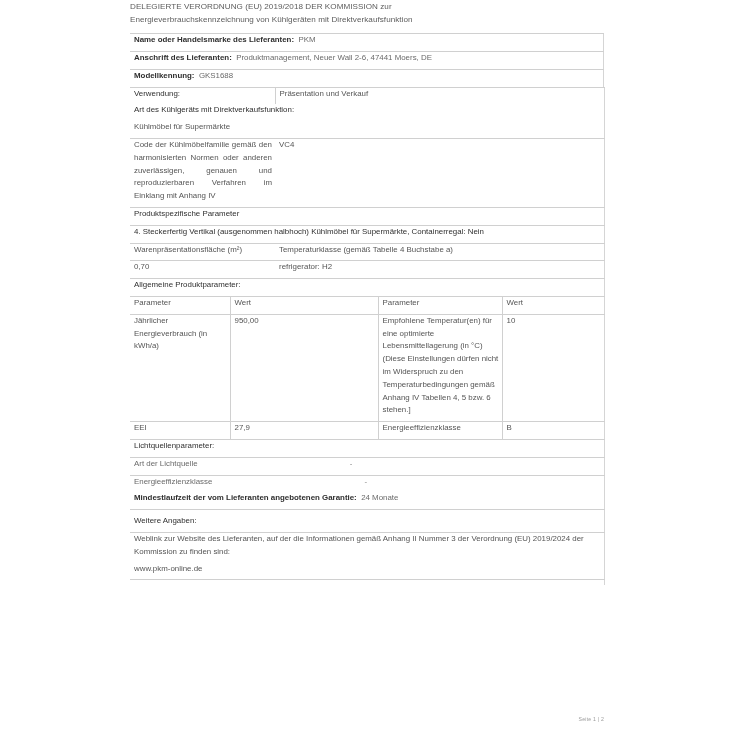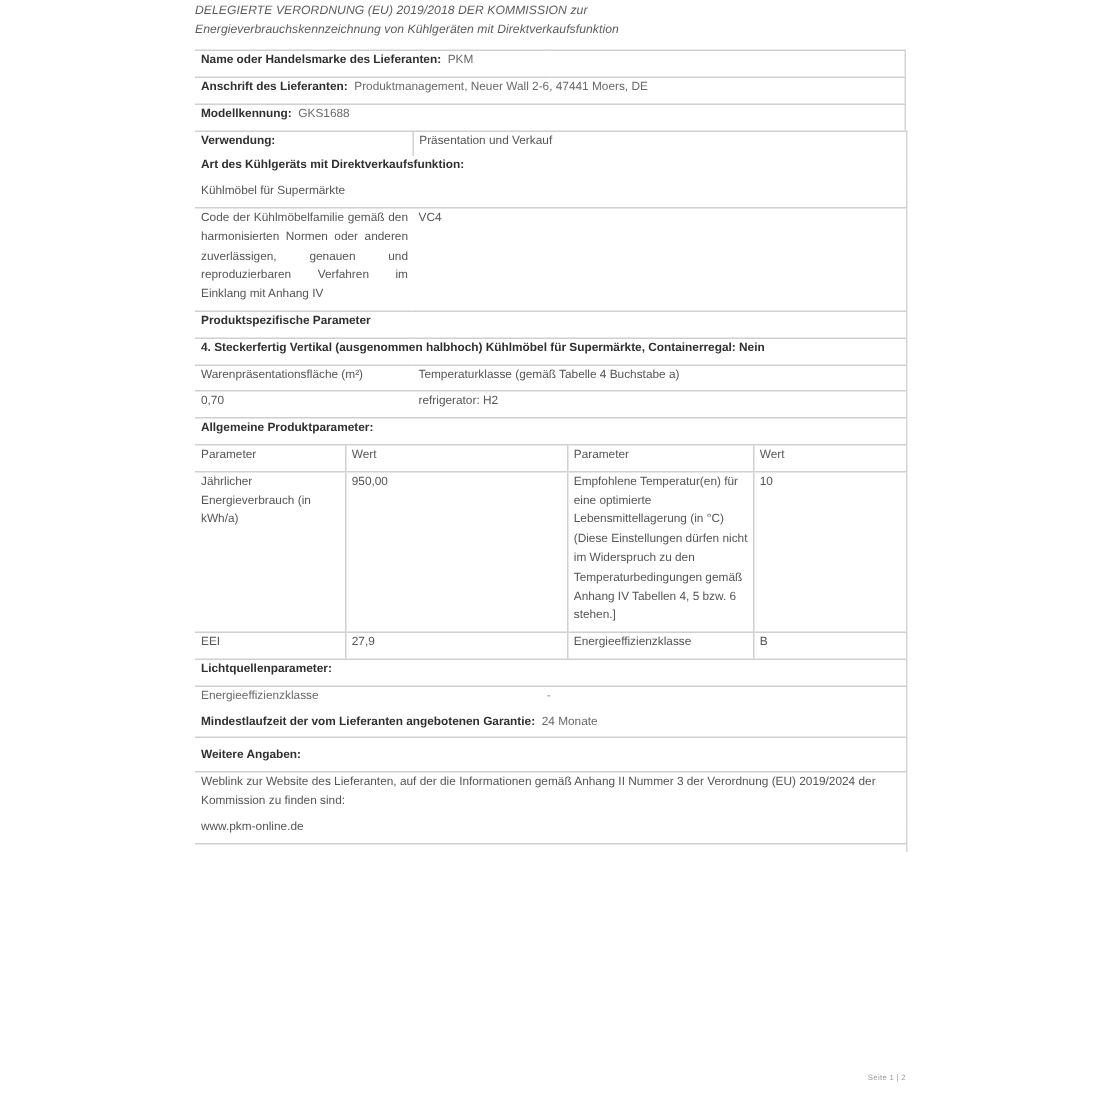"DELEGIERTE VERORDNUNG (EU) 2019/2018 DER" .subtitle { font-style: italic -> none }
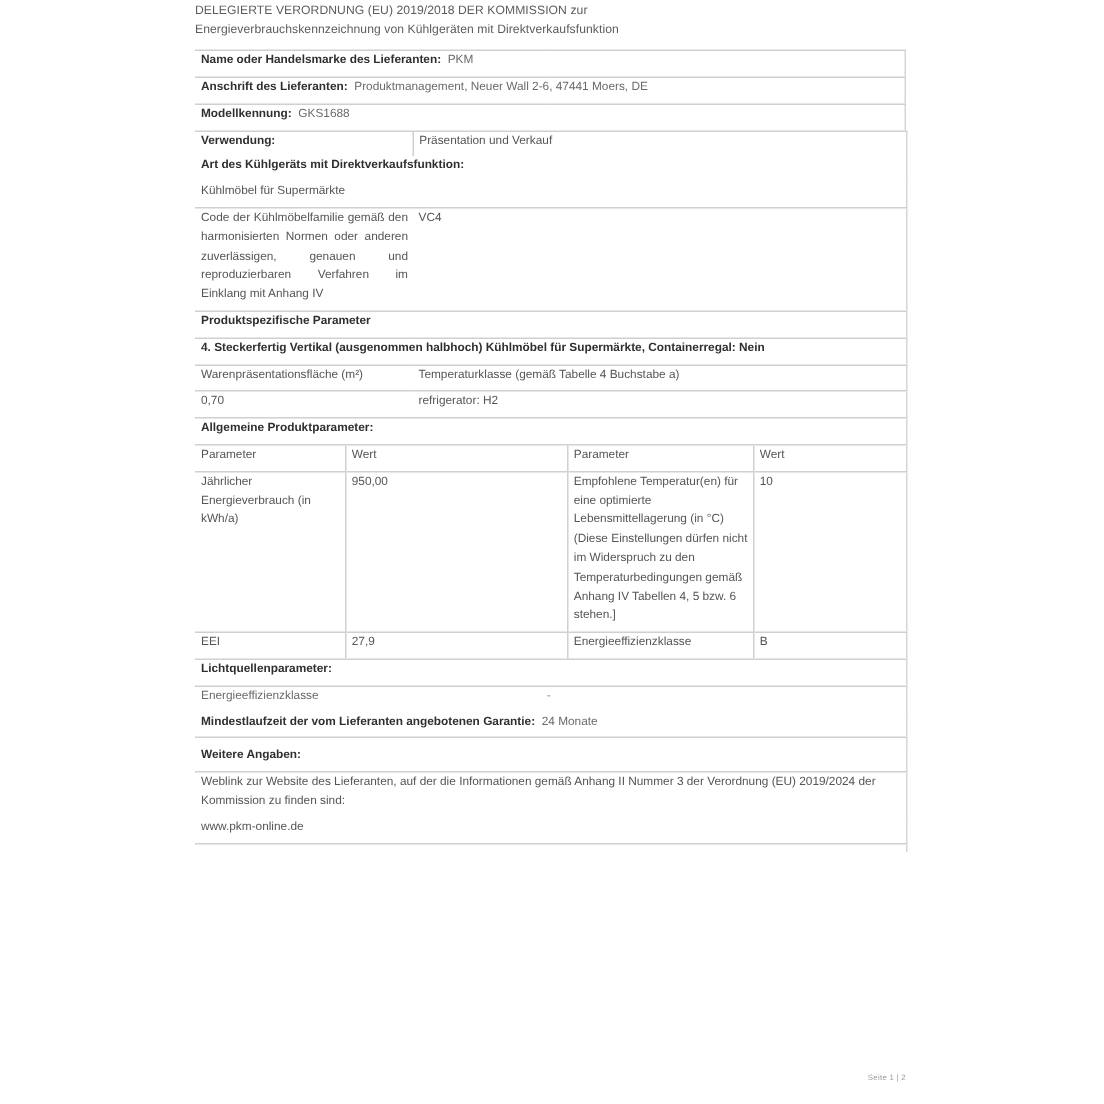"Verwendung:" .tbl td.b { font-weight: bold -> normal }
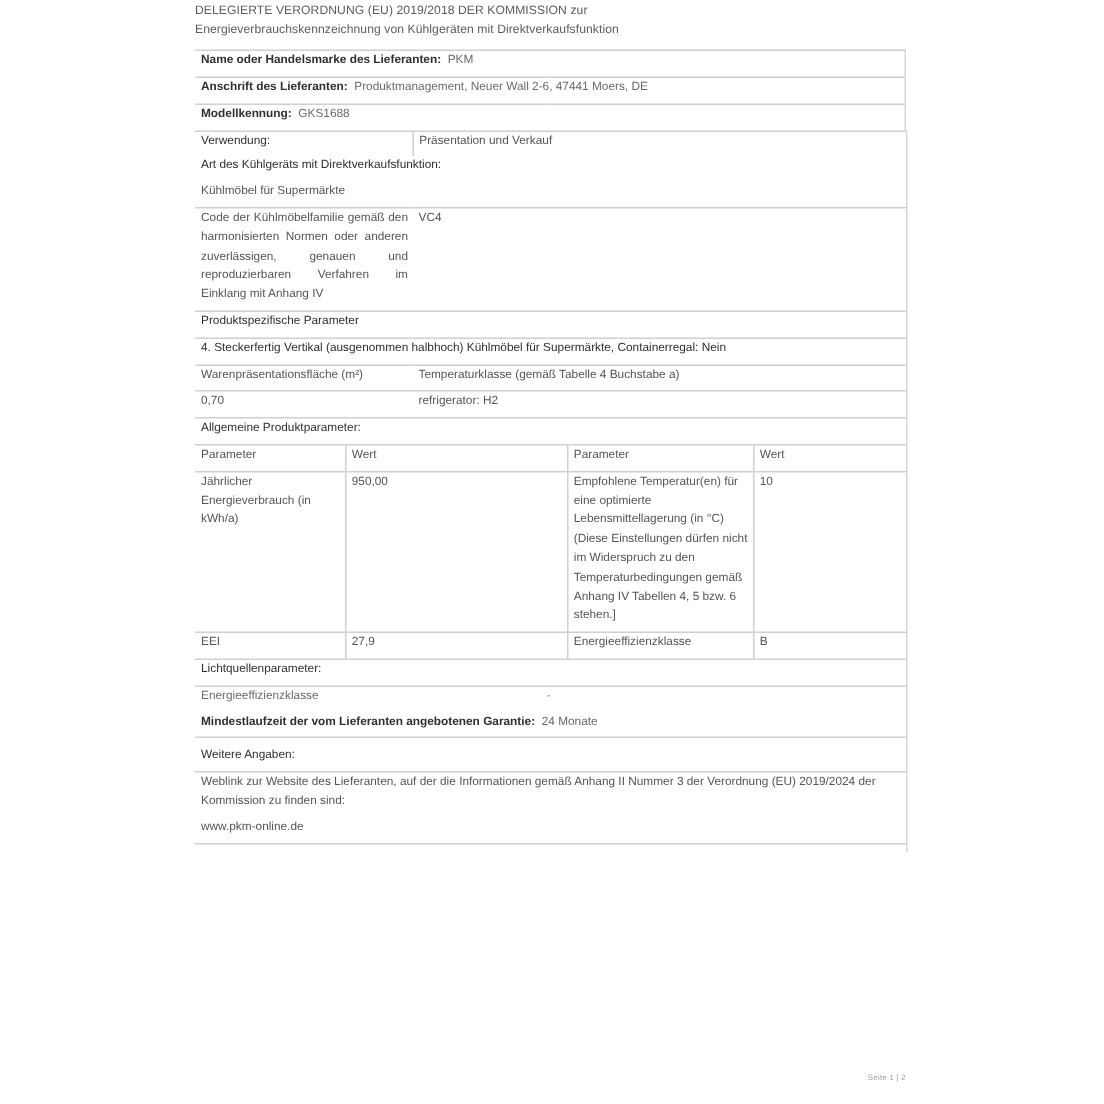"Art der Lichtquelle -" tr { html: none -> <tr> <td> <span>Art der Lichtquelle</span> <span>-</span> </td> </tr> }
